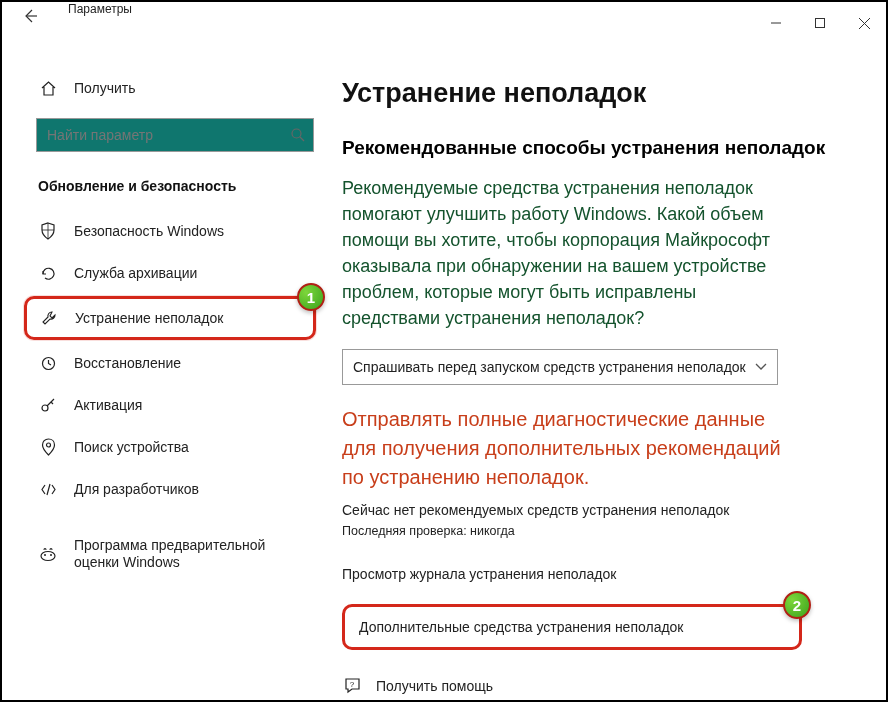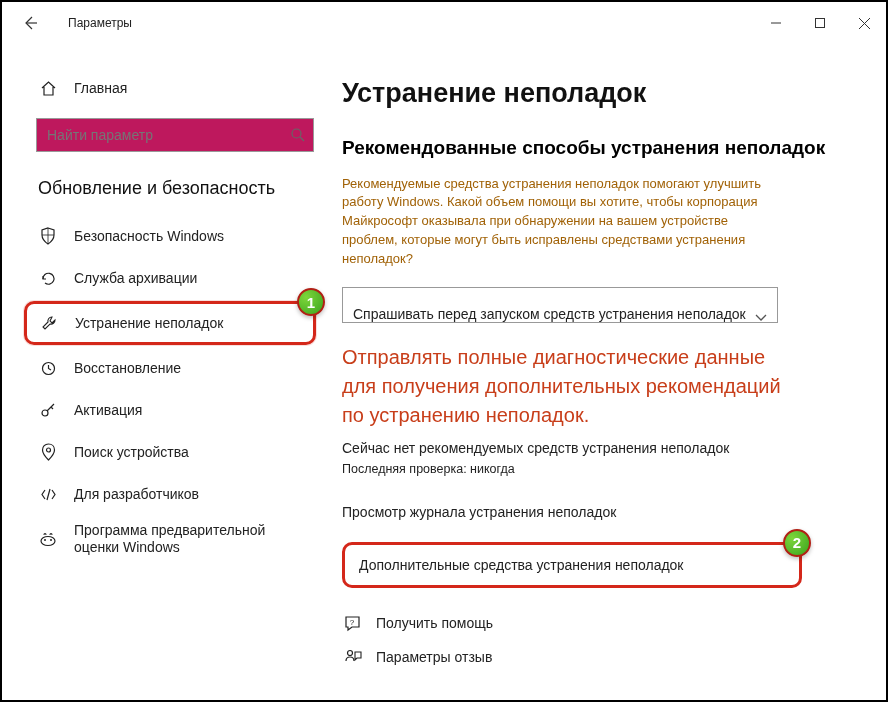"Параметры" .titlebar { align-items: center -> flex-start }
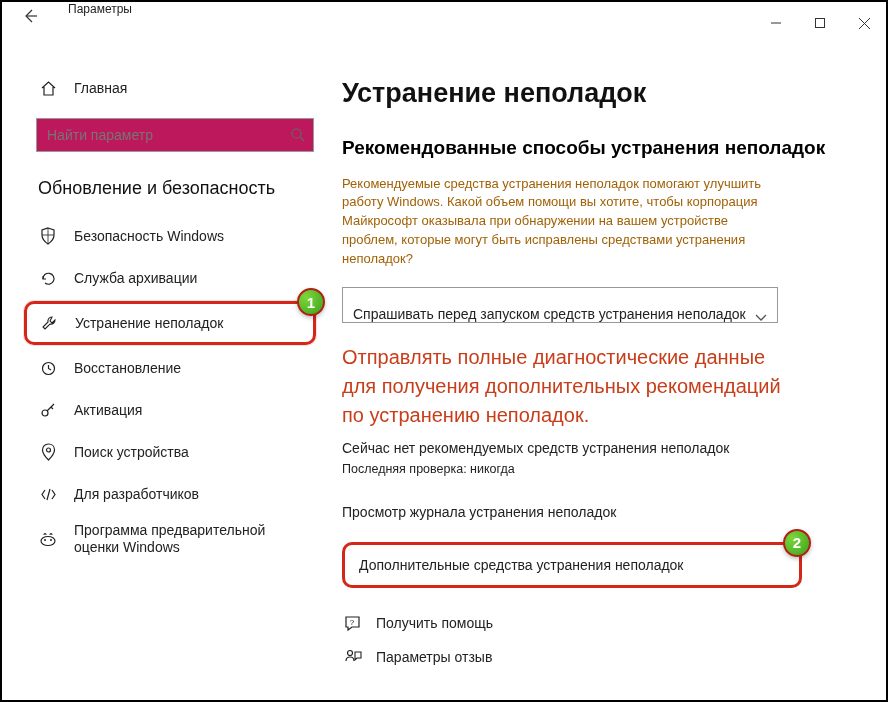"Главная" span.label { text: Главная -> Получить }
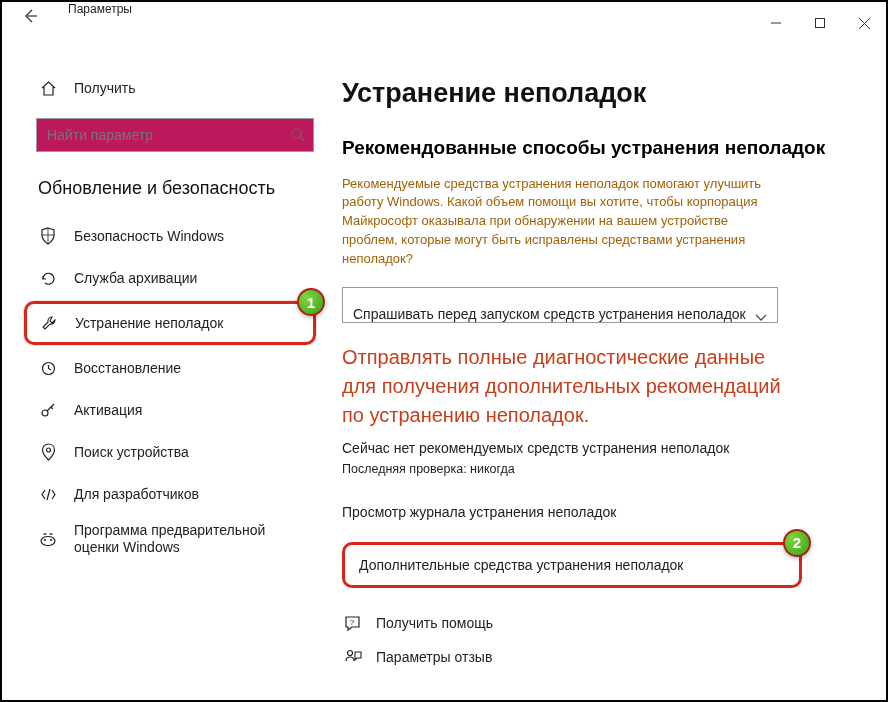"Найти параметр" .search-input { background: #be185d -> #0f766e }
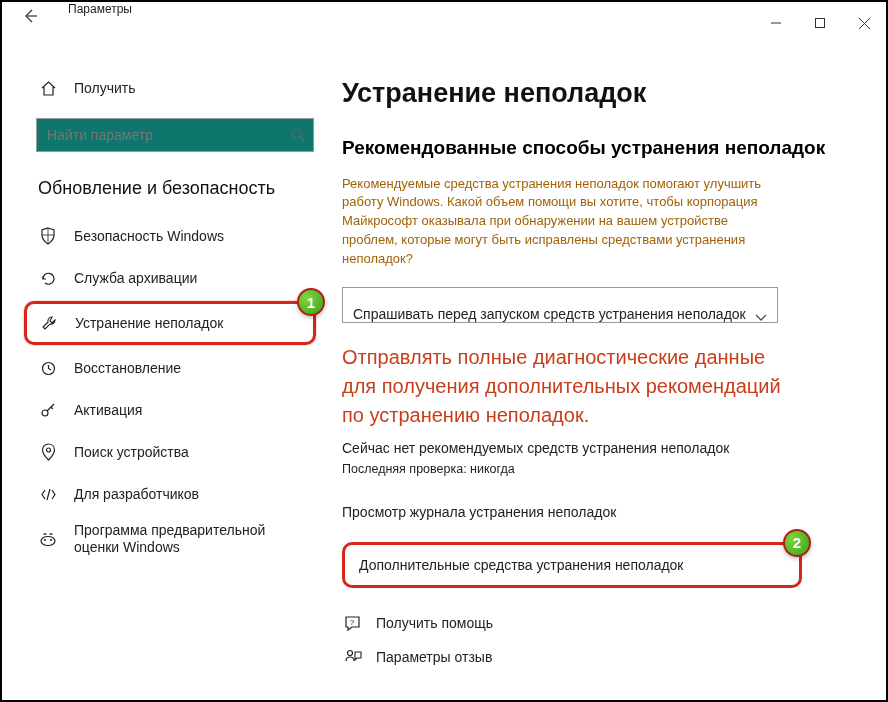"Обновление и безопасность" .section-head { font-size: 18px -> 14px; font-weight: 400 -> 700 }
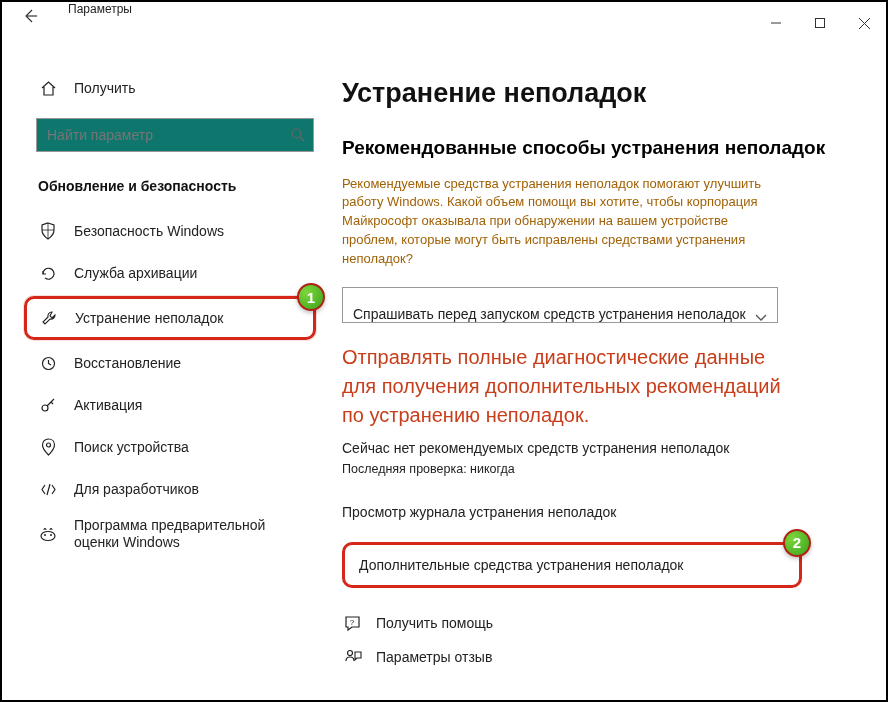"Рекомендуемые средства устранения" .body-text { color: #a16207 -> #14532d; font-size: 13px -> 18px }
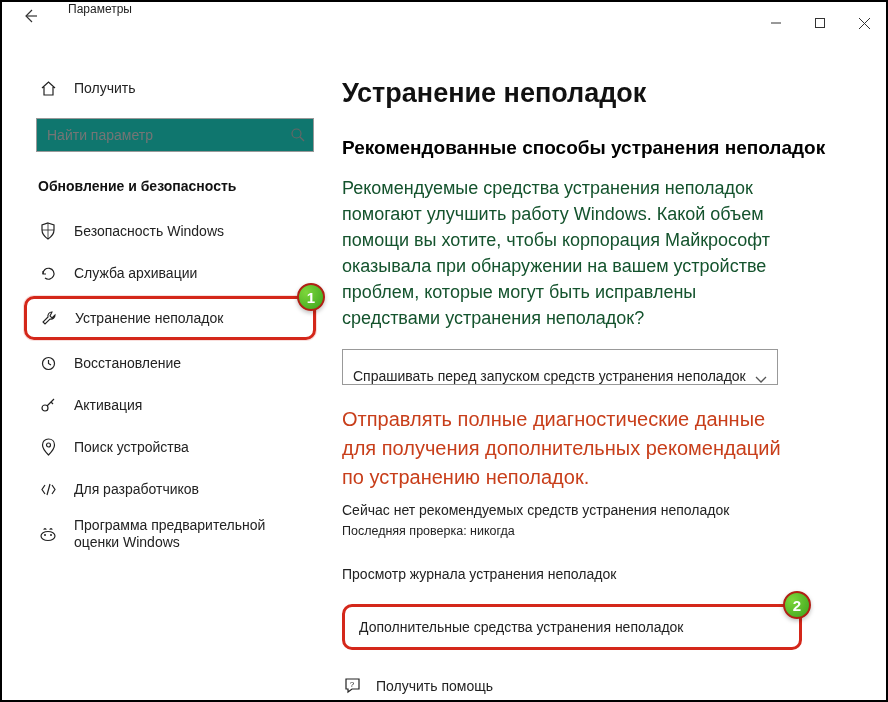"Спрашивать перед запуском средств" .select-box { align-items: flex-end -> center }
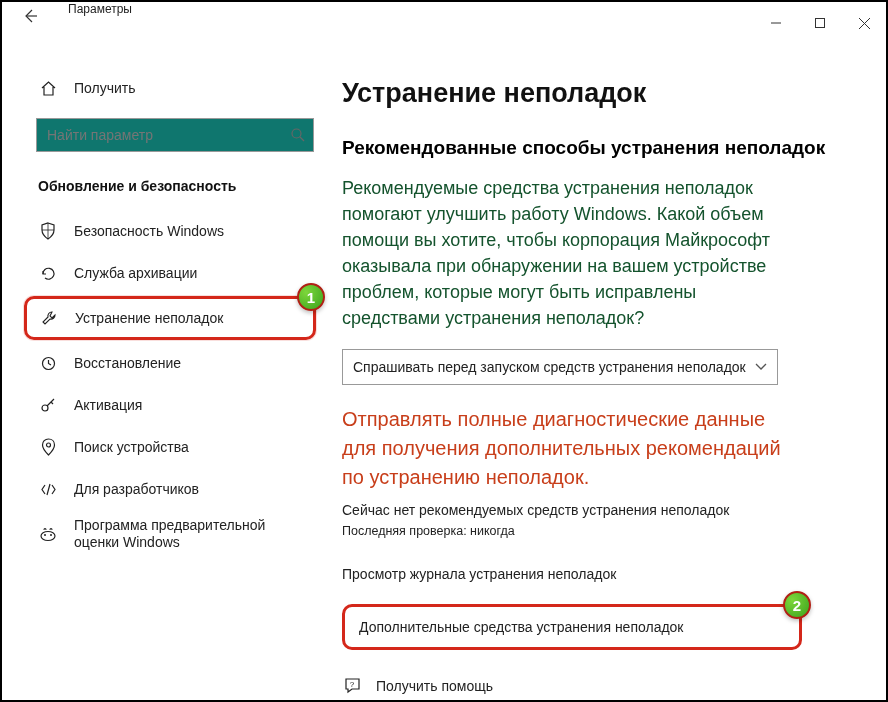"Программа предварительной оценки Windows" .nav-item.tall { margin-top: none -> 20px }
